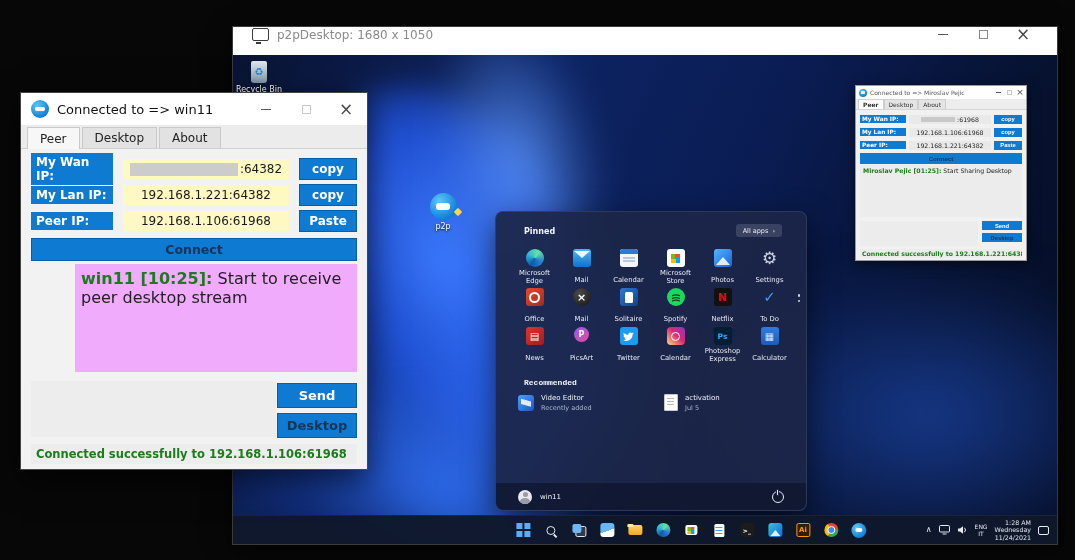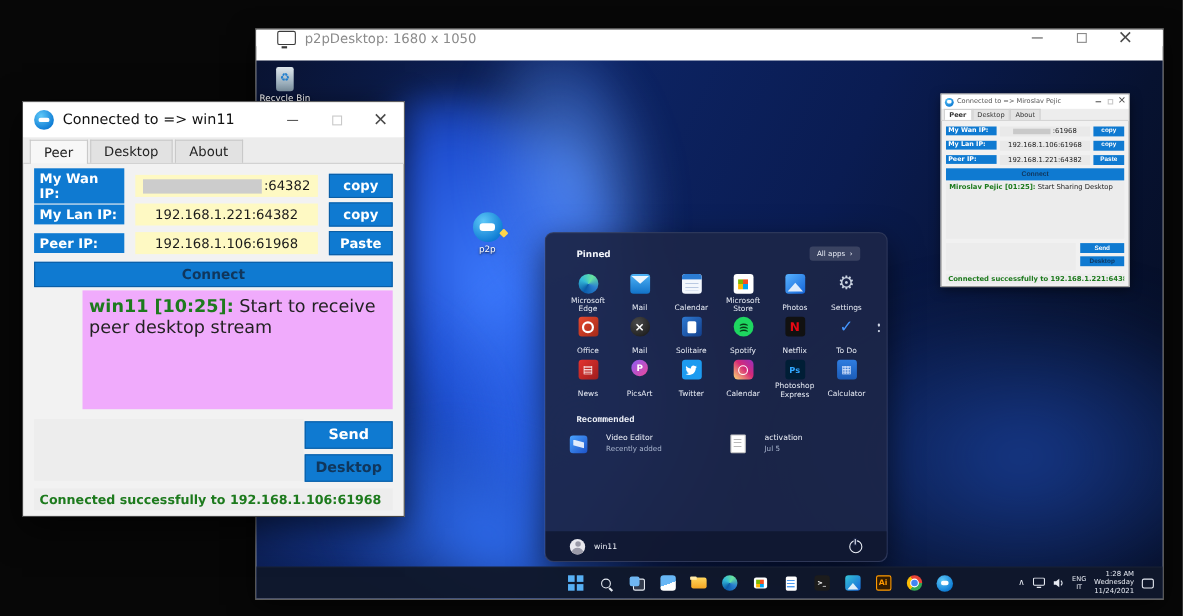"Video Editor" .sm-rec-item { align-items: flex-end -> center; gap: 17px -> 7px }
